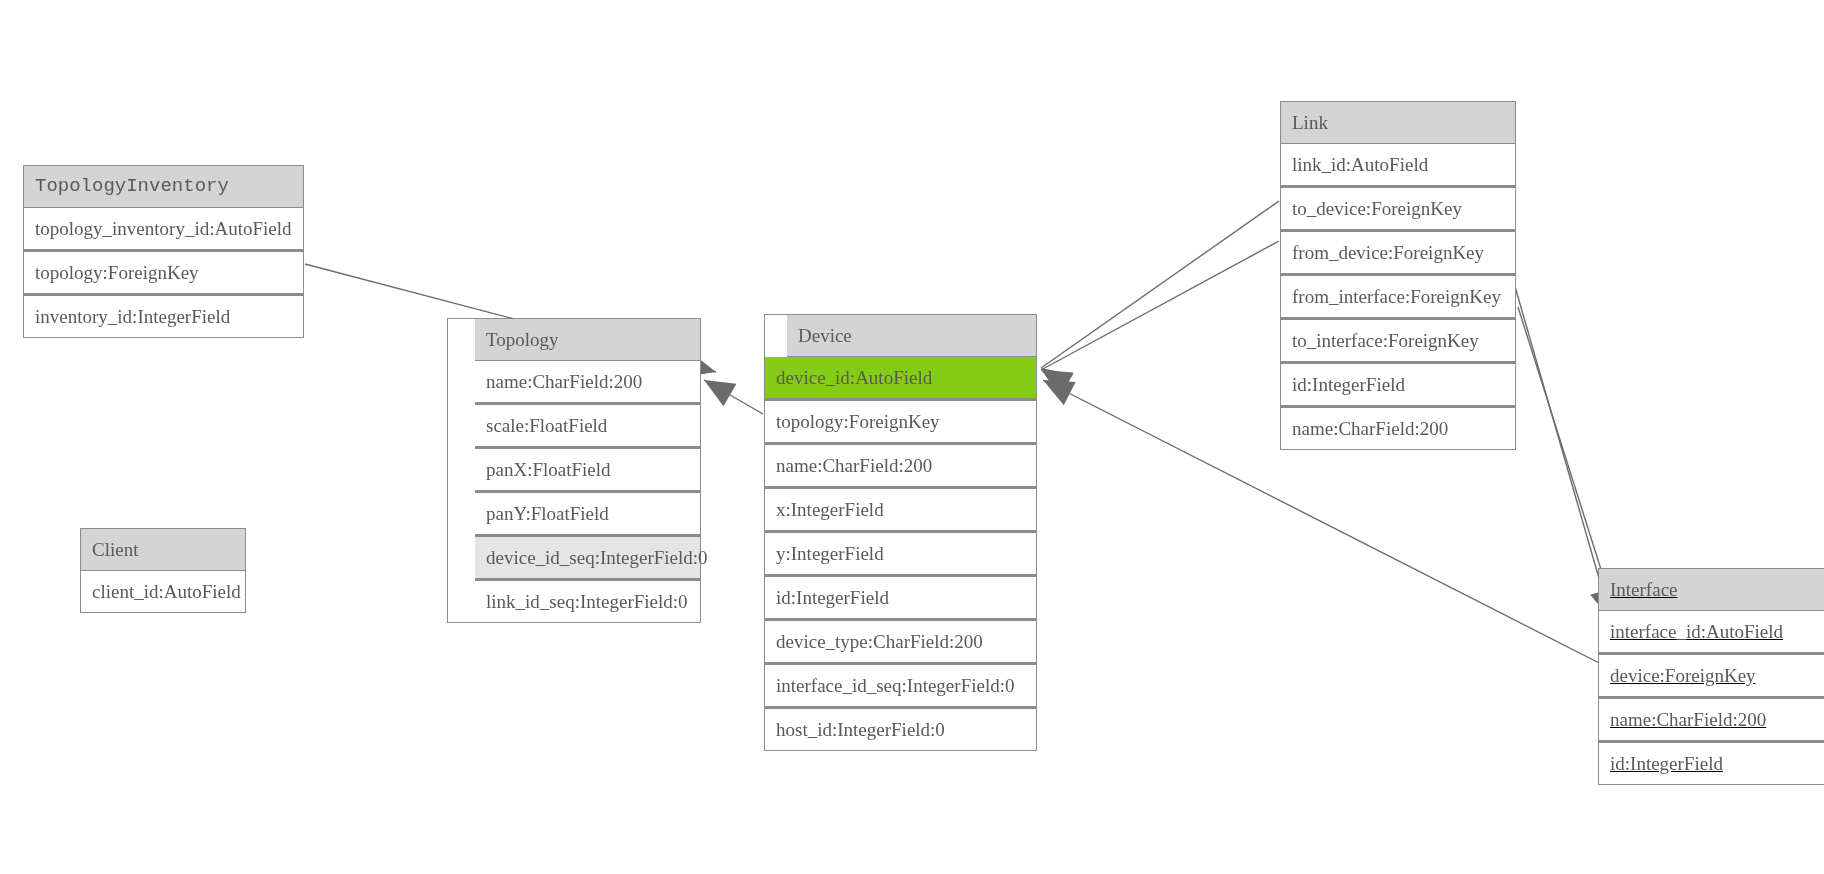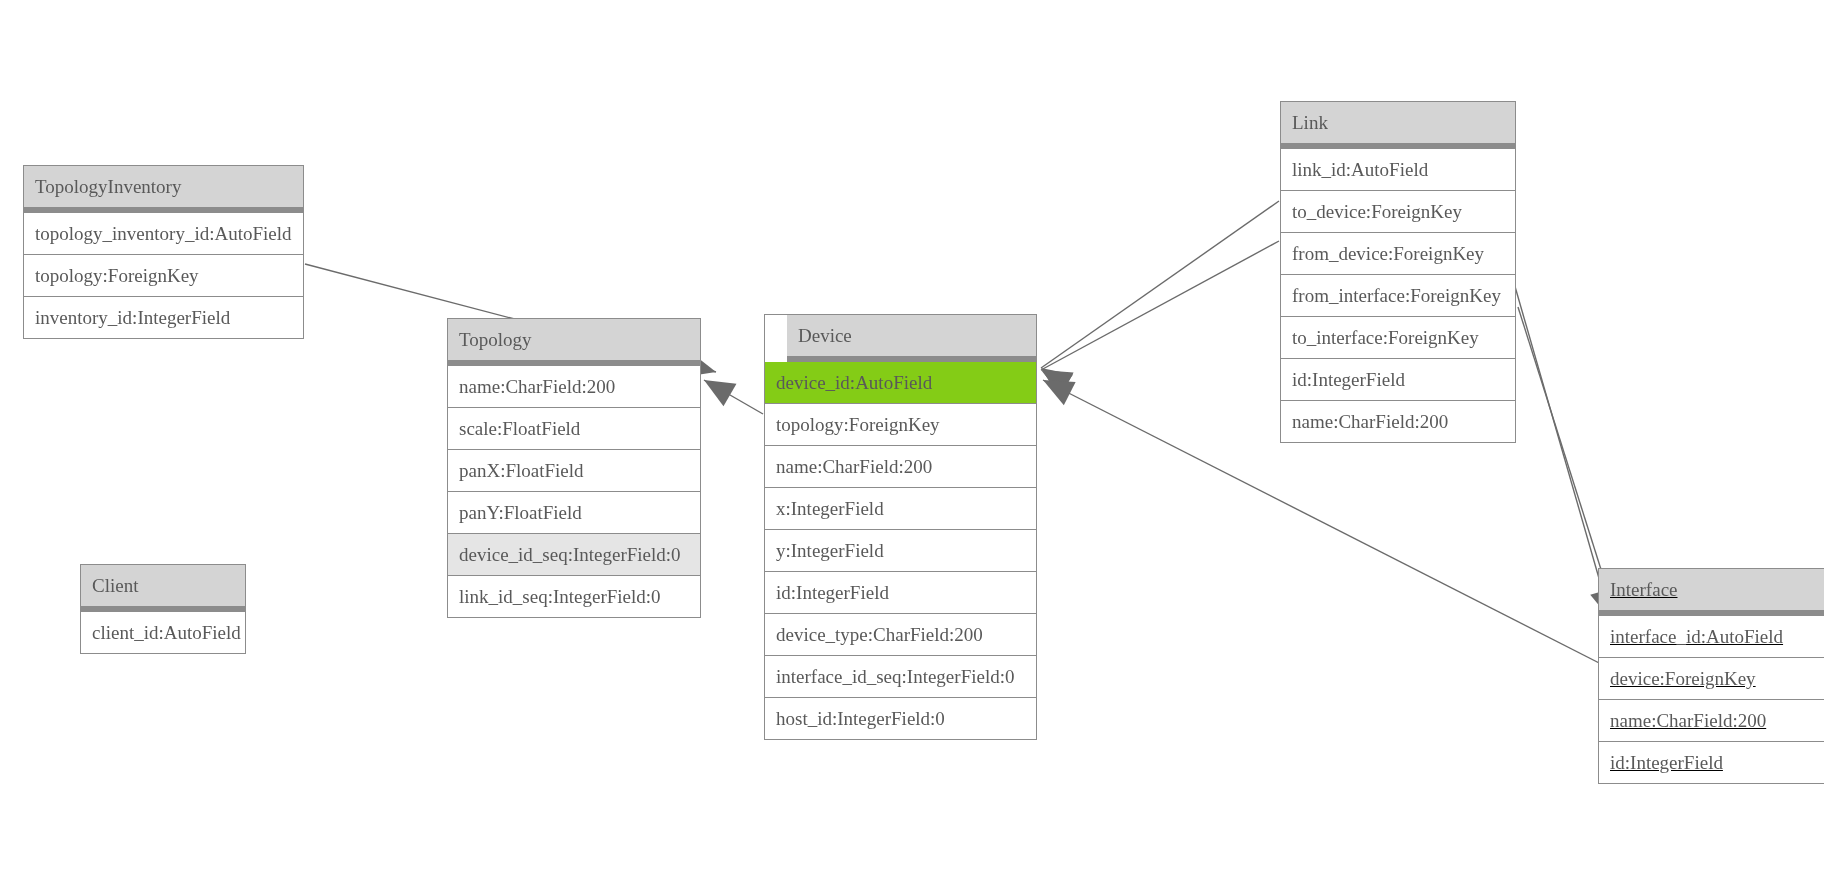"Link" .entity-header { border-bottom: 6px solid #0f766e -> 1px solid #0f766e }
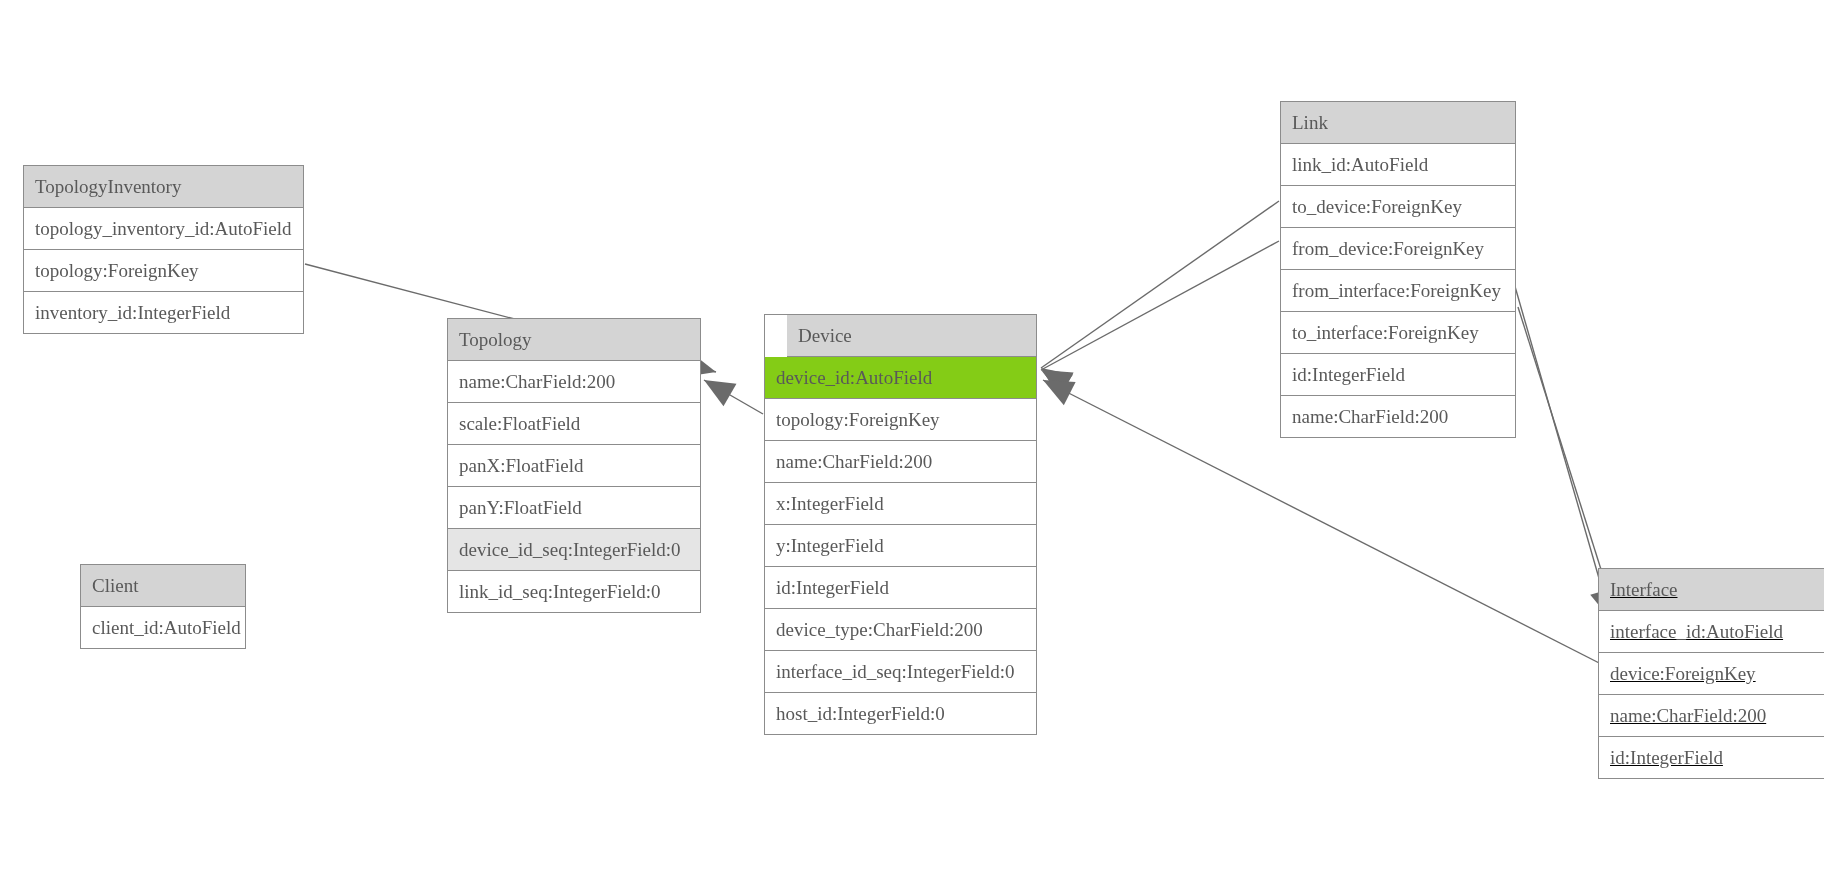"link_id:AutoField" .entity-field { border-bottom: 1px solid #b91c1c -> 3px solid #b91c1c }
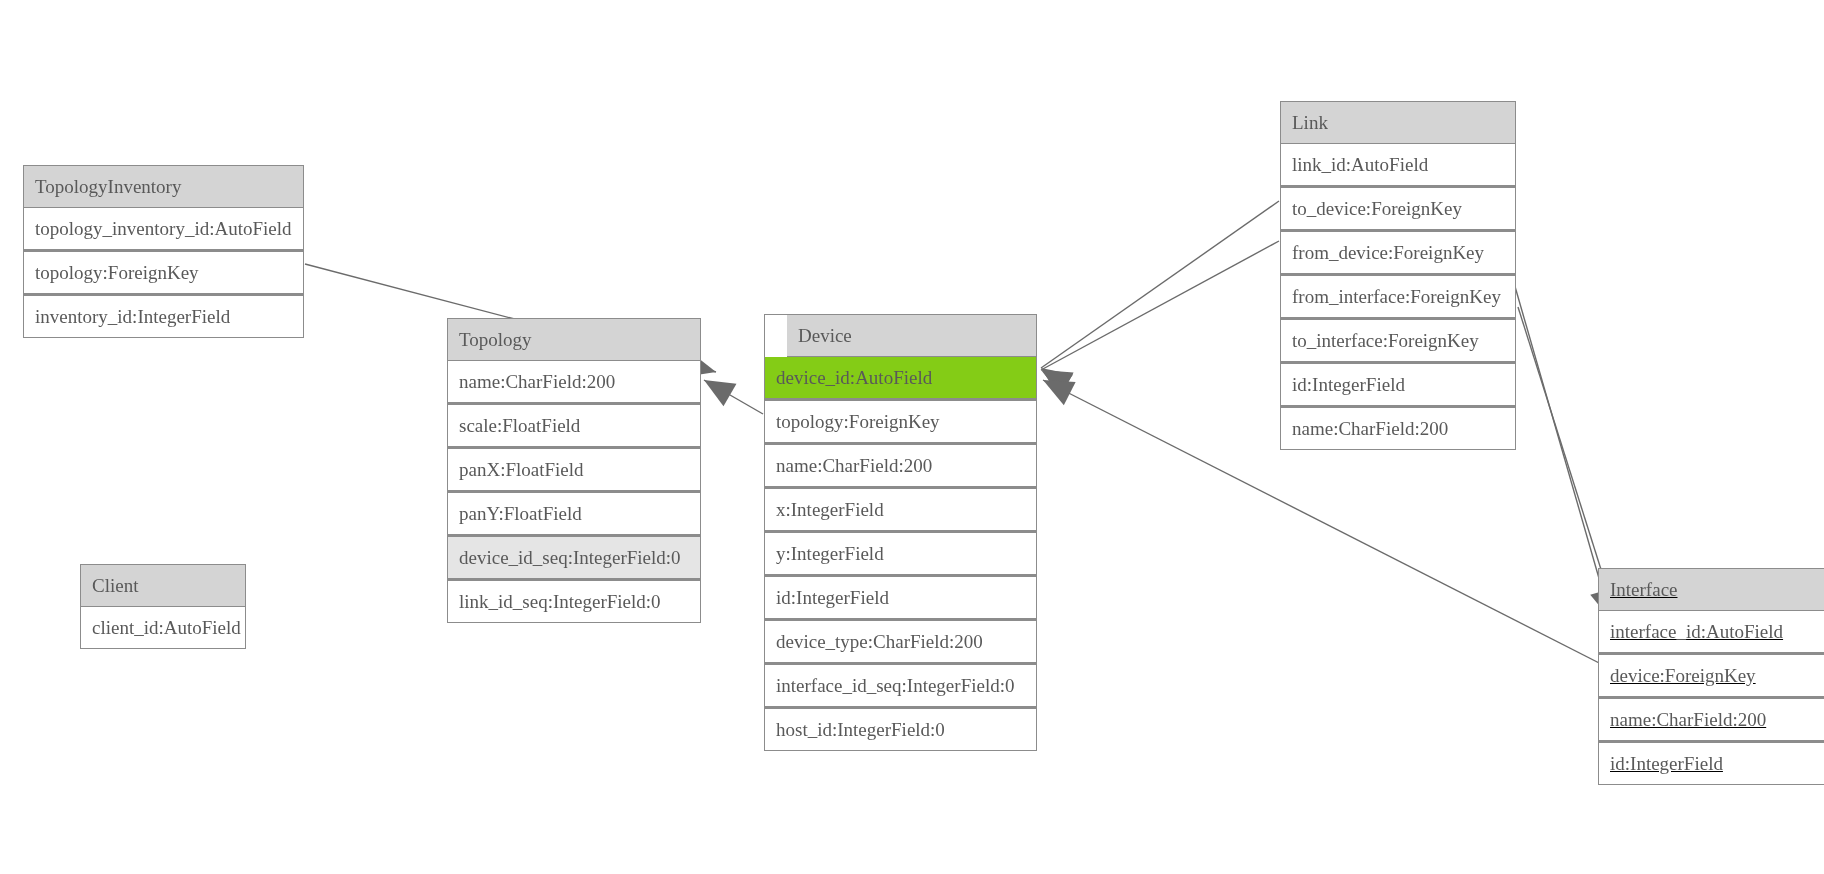"TopologyInventory" div.entity-header { font-family: none -> Liberation Mono, monospace }
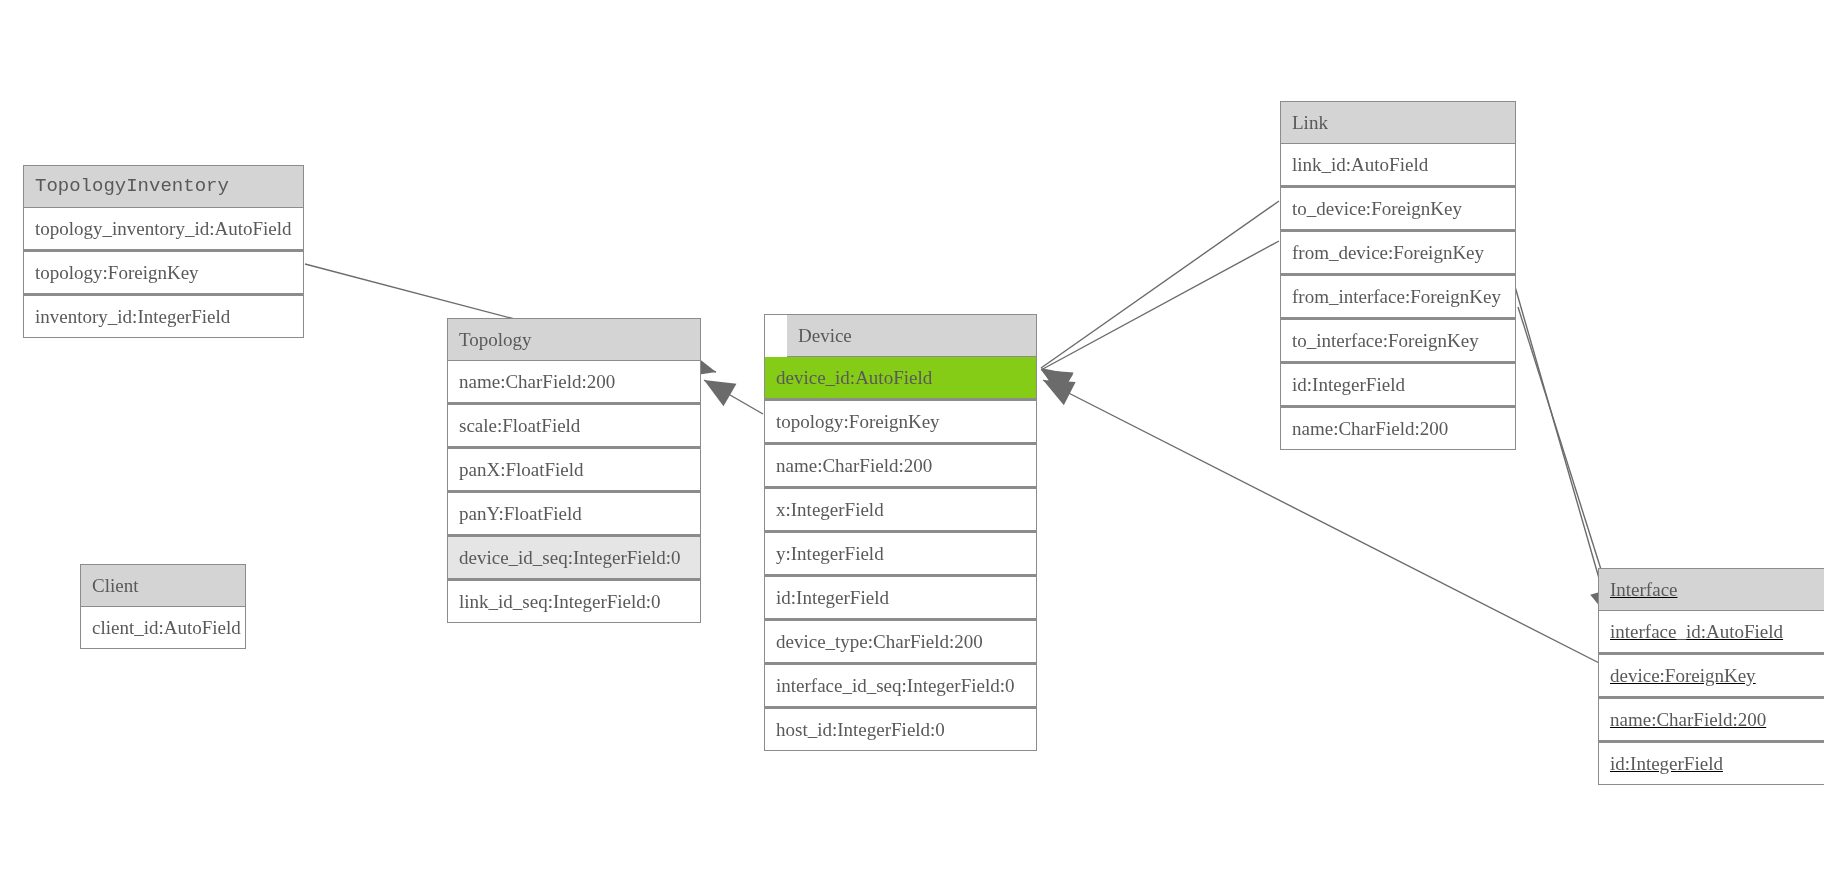"Topology" div.entity { padding-left: none -> 27px }
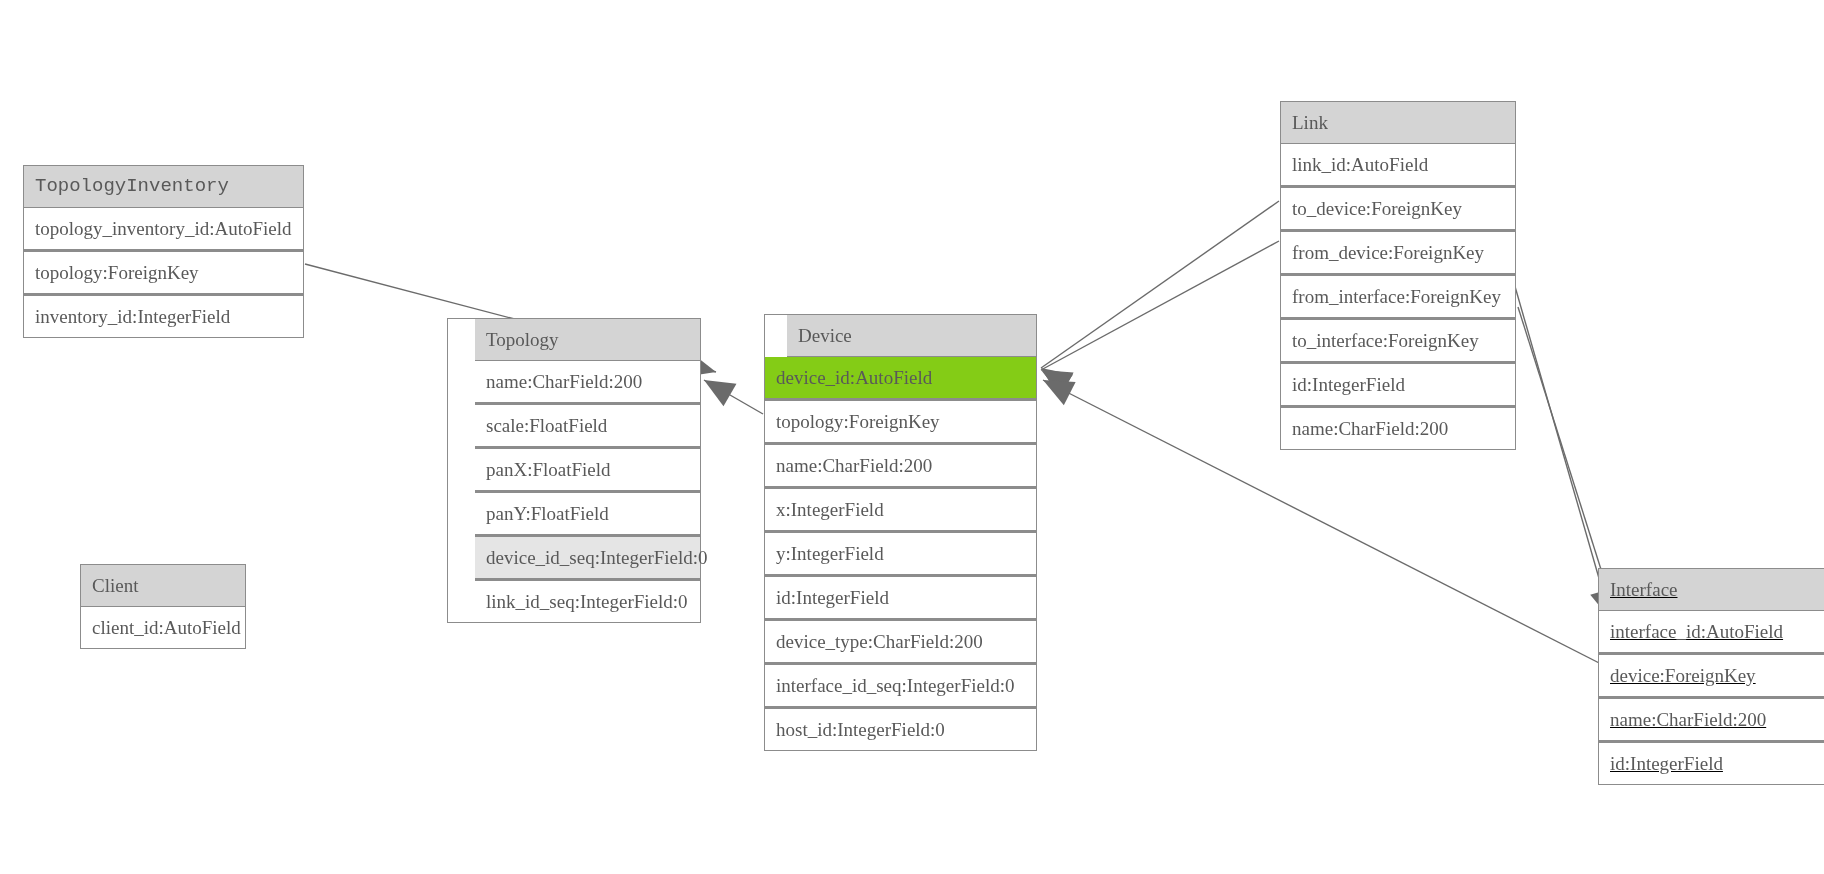"Client" div.entity { margin-top: 36px -> none }
